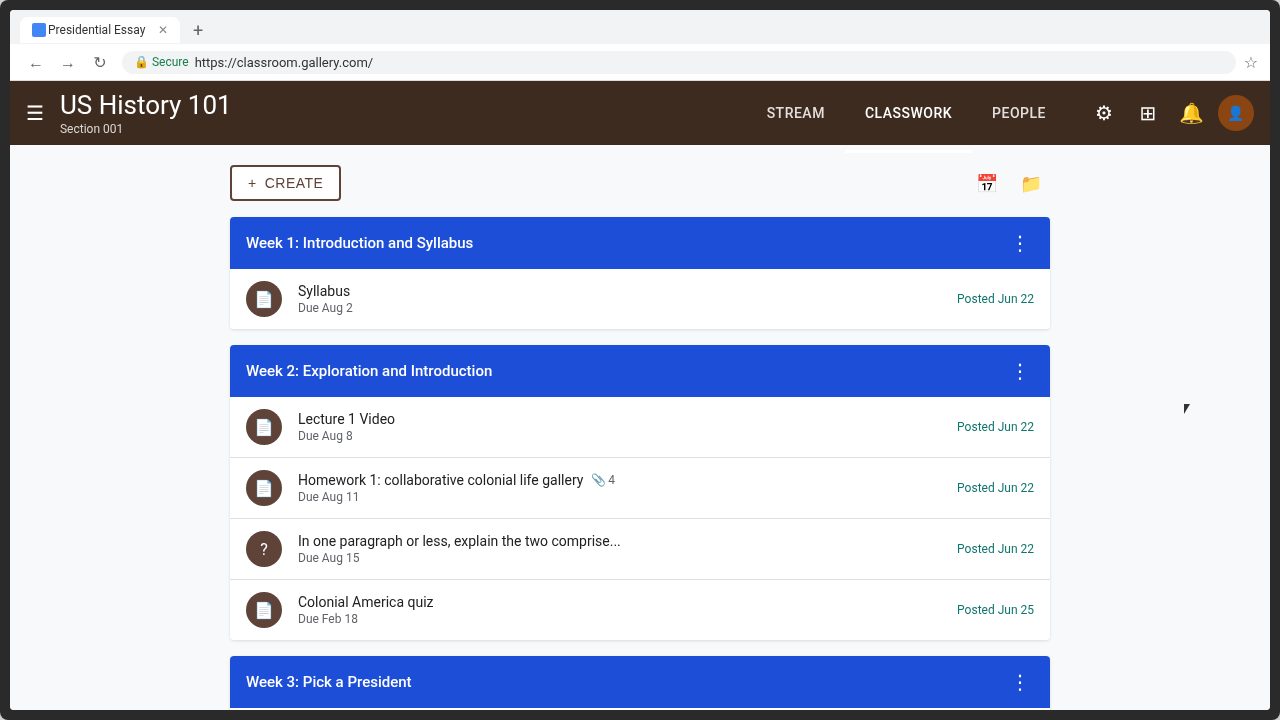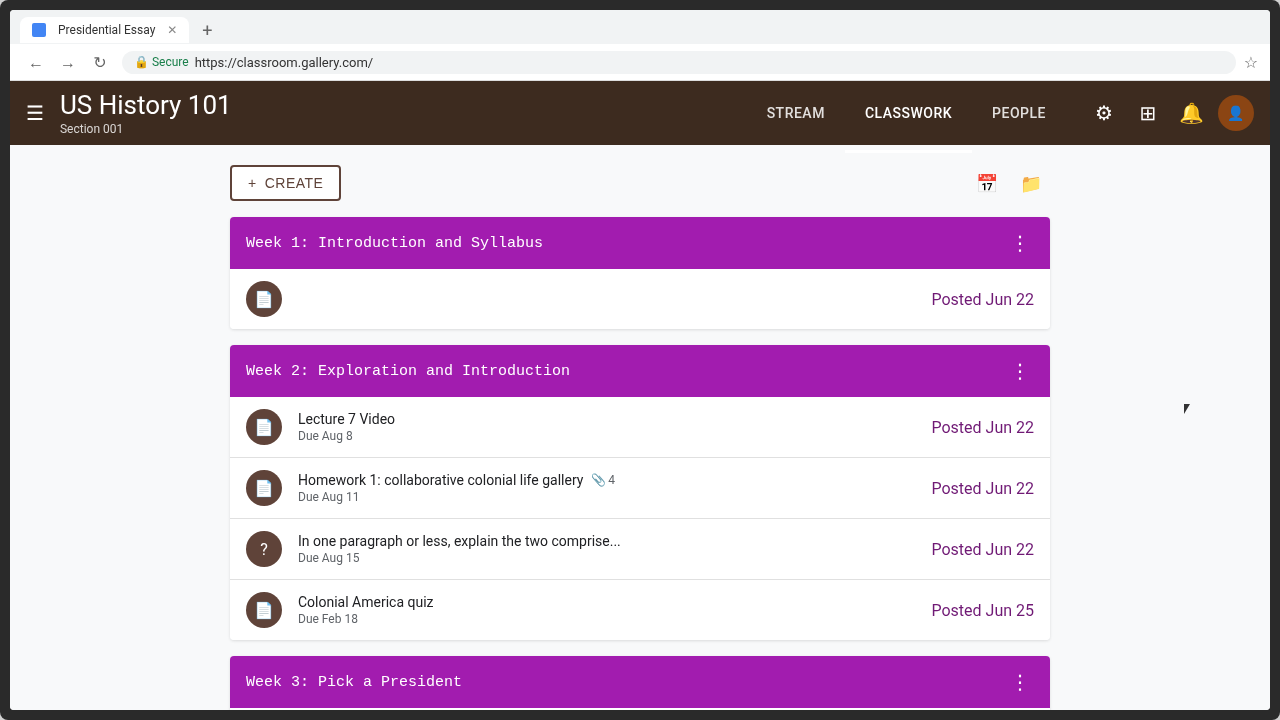"Presidential Essay" .tab { gap: 12px -> 2px }
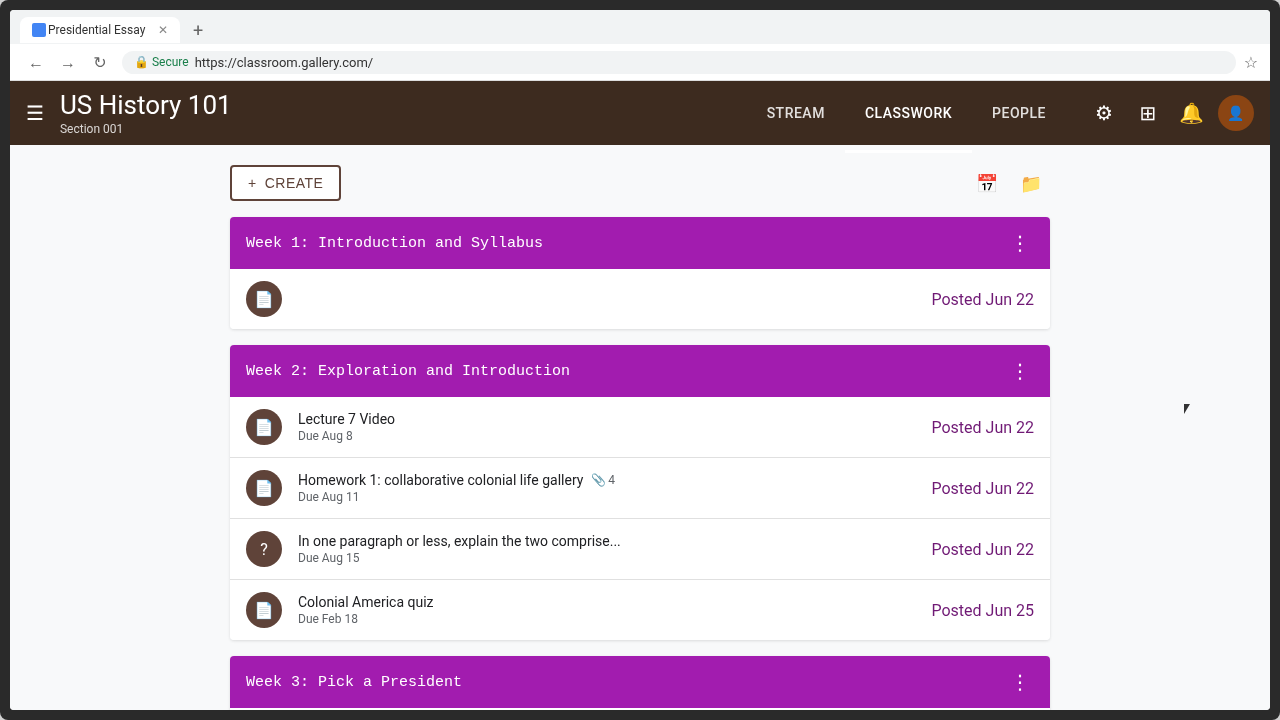"Week 1: Introduction and Syllabus" .week-header { background: #a21caf -> #1d4ed8; font-family: Liberation Mono, monospace -> none }
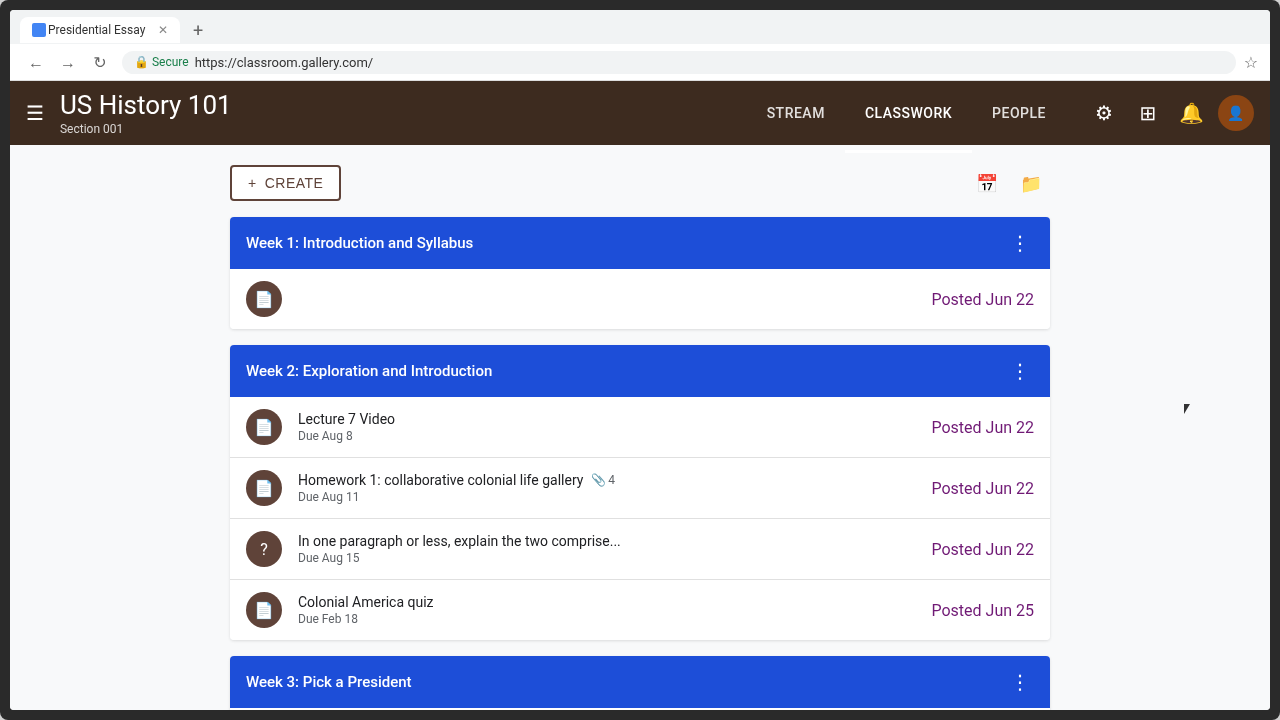"Syllabus" div.assignment-info { html: none -> <div> <div> <span>Syllabus</span> </div> <div>Due Aug 2</div> </div> }
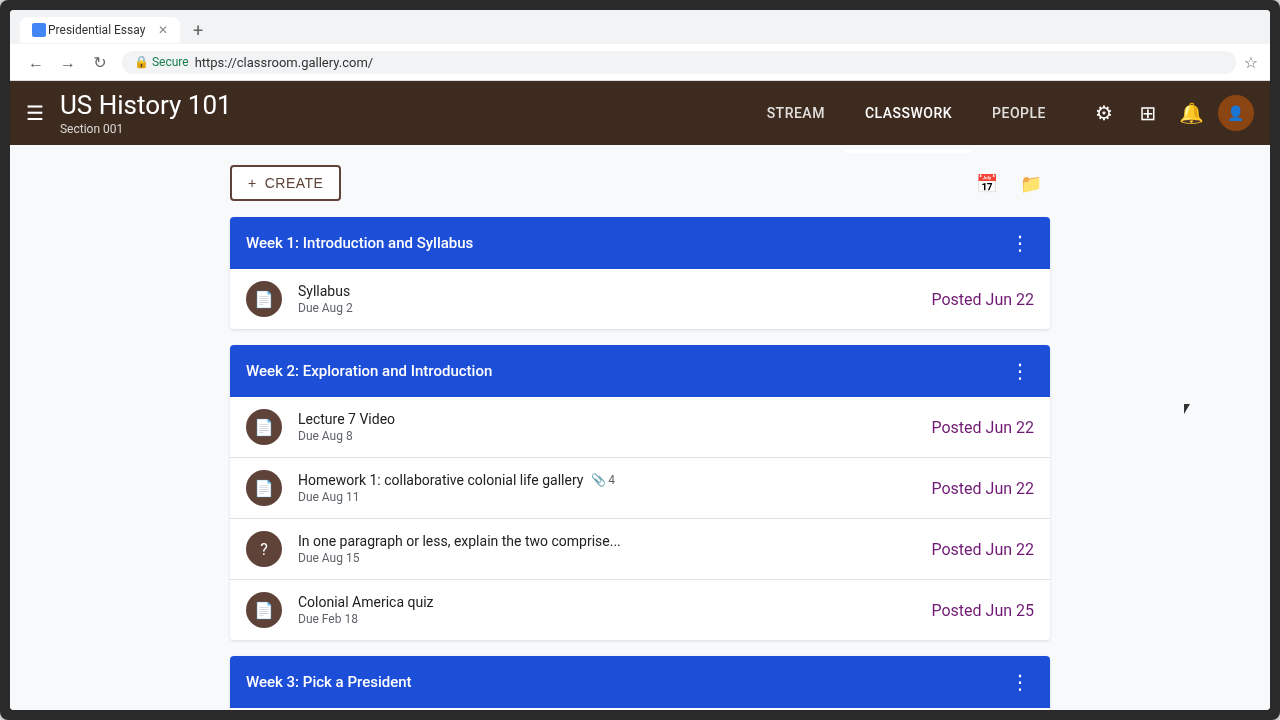"Posted Jun 22" .assignment-posted { color: #701a75 -> #0f766e; font-size: 16px -> 12px }
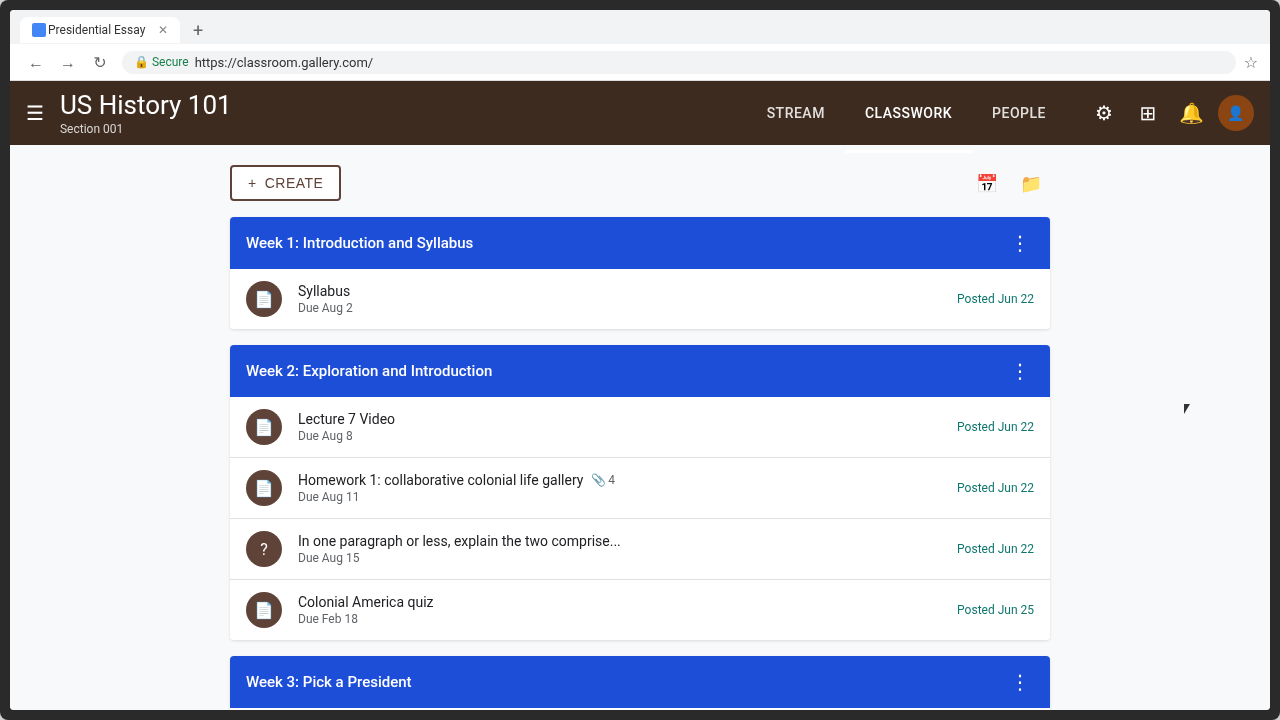"Lecture 7 Video" span { text: 7 -> 1 }
